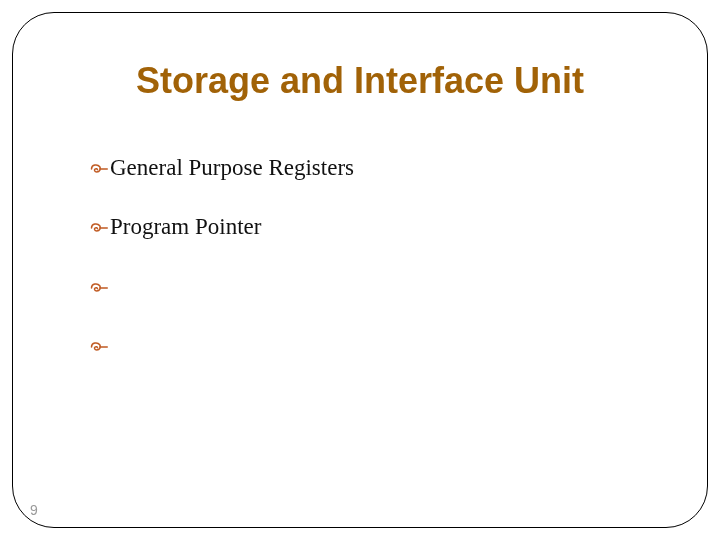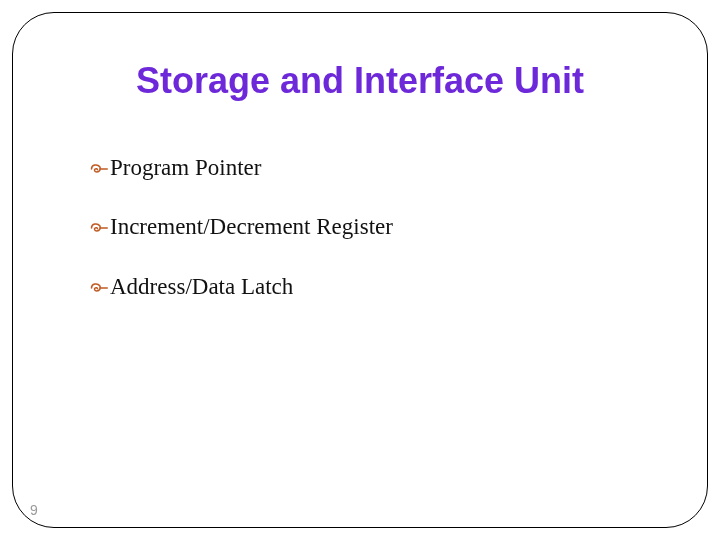"Storage and Interface Unit" .title { color: #6d28d9 -> #a16207 }
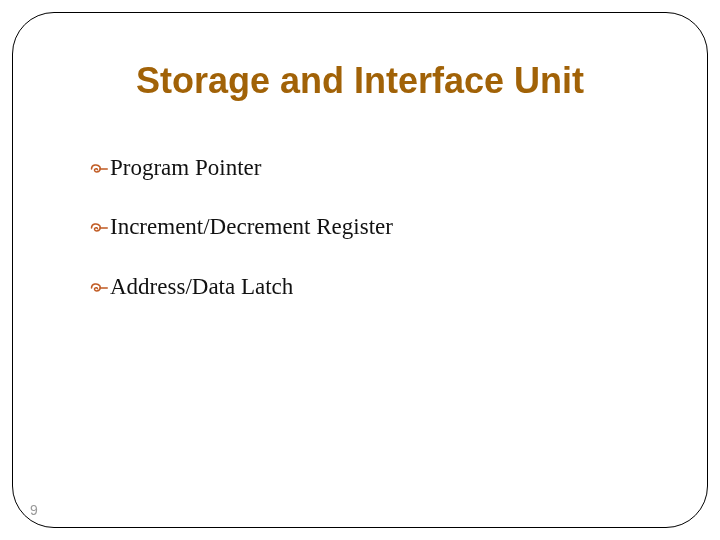"General Purpose Registers" div.list-item { html: none -> <div> <span><svg> <path></path> <line></line> </svg></span><span>General Purpose Registers</span> </div> }
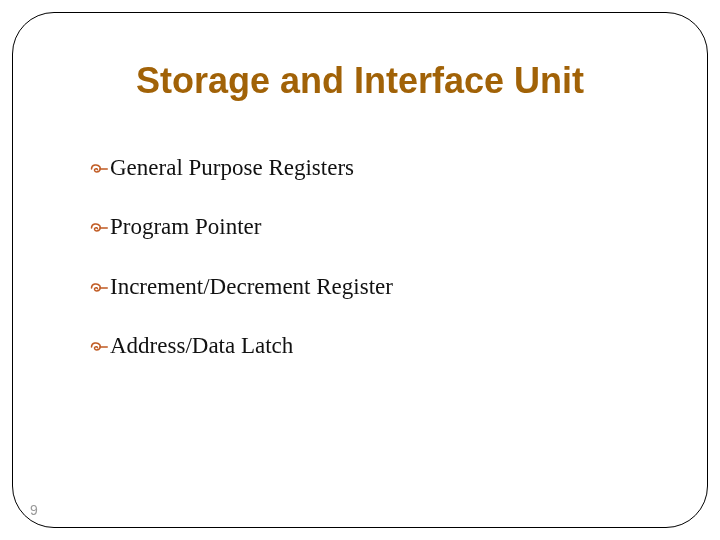"Increment/Decrement Register" span { html: <span>Increment/Decrement Register</span> -> none }
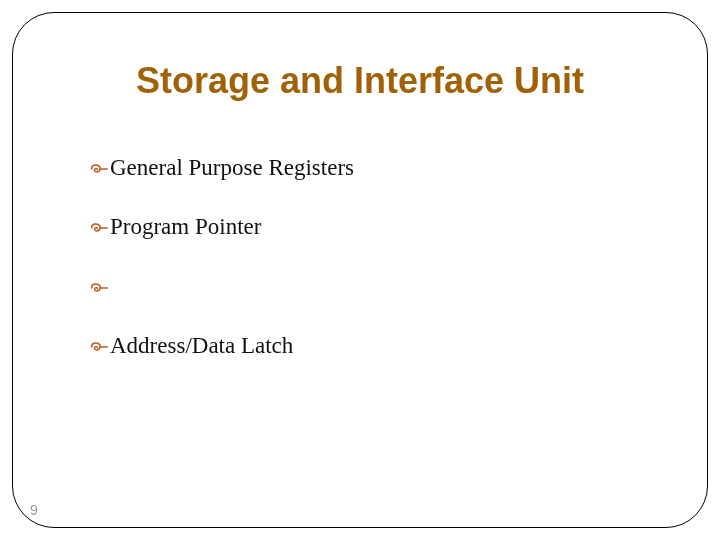"Address/Data Latch" span { html: <span>Address/Data Latch</span> -> none }
